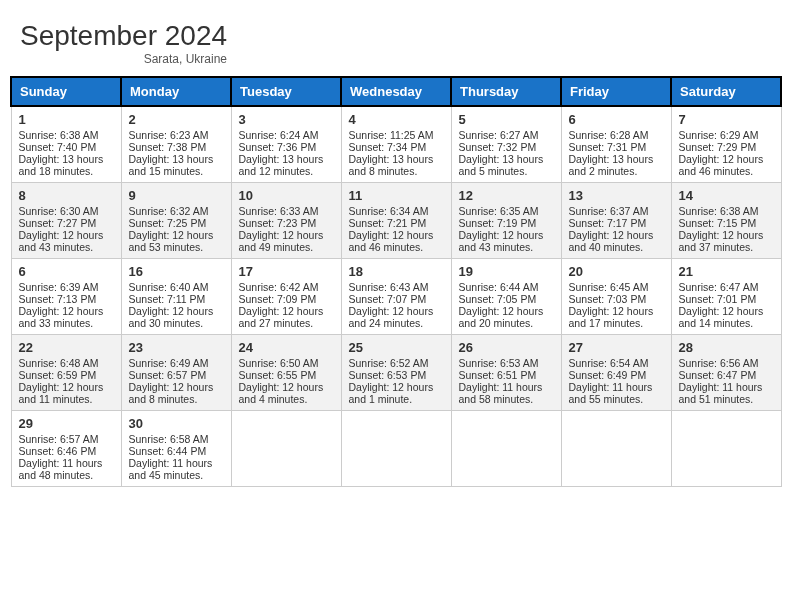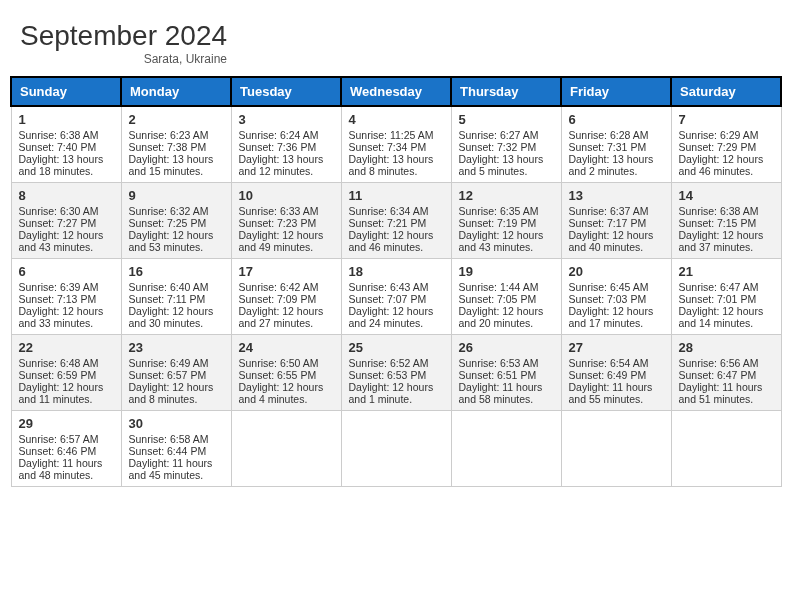"Sunrise: 1:44 AM" span { text: 1:44 -> 6:44 }
